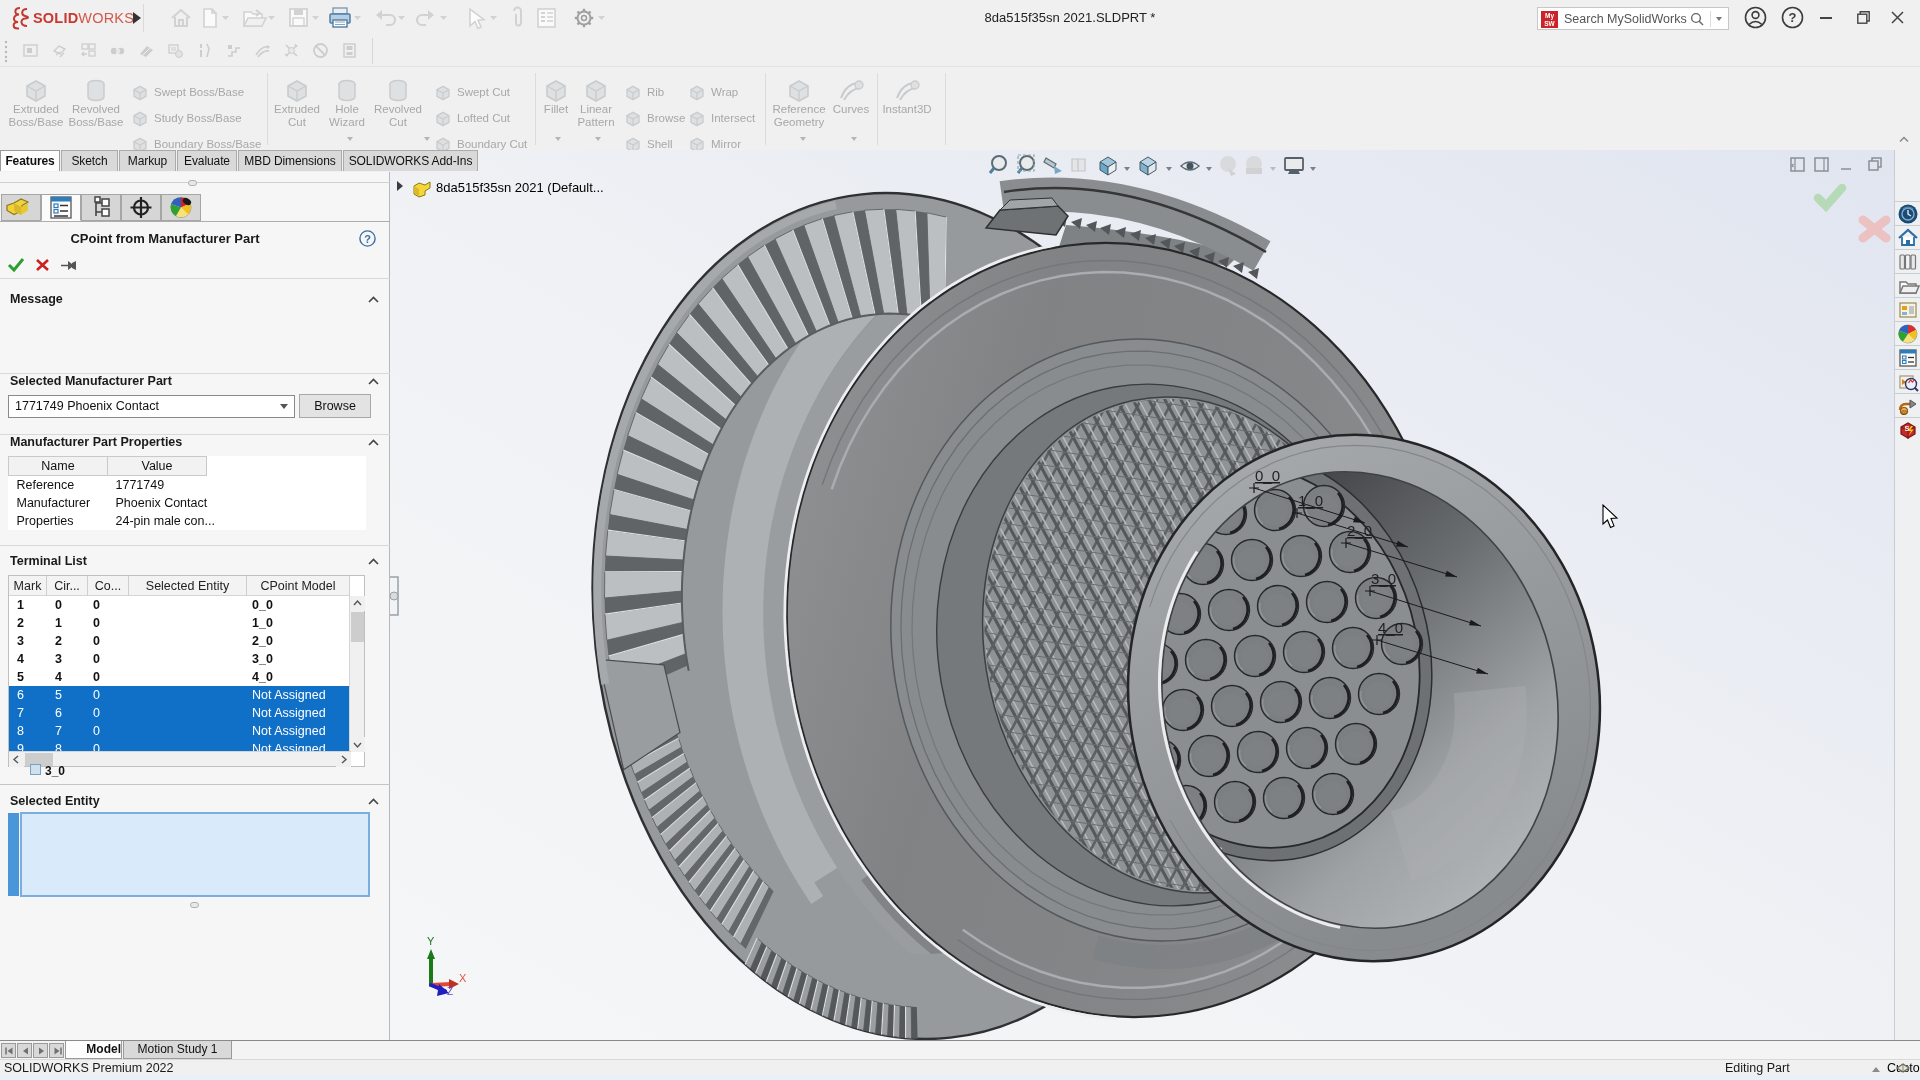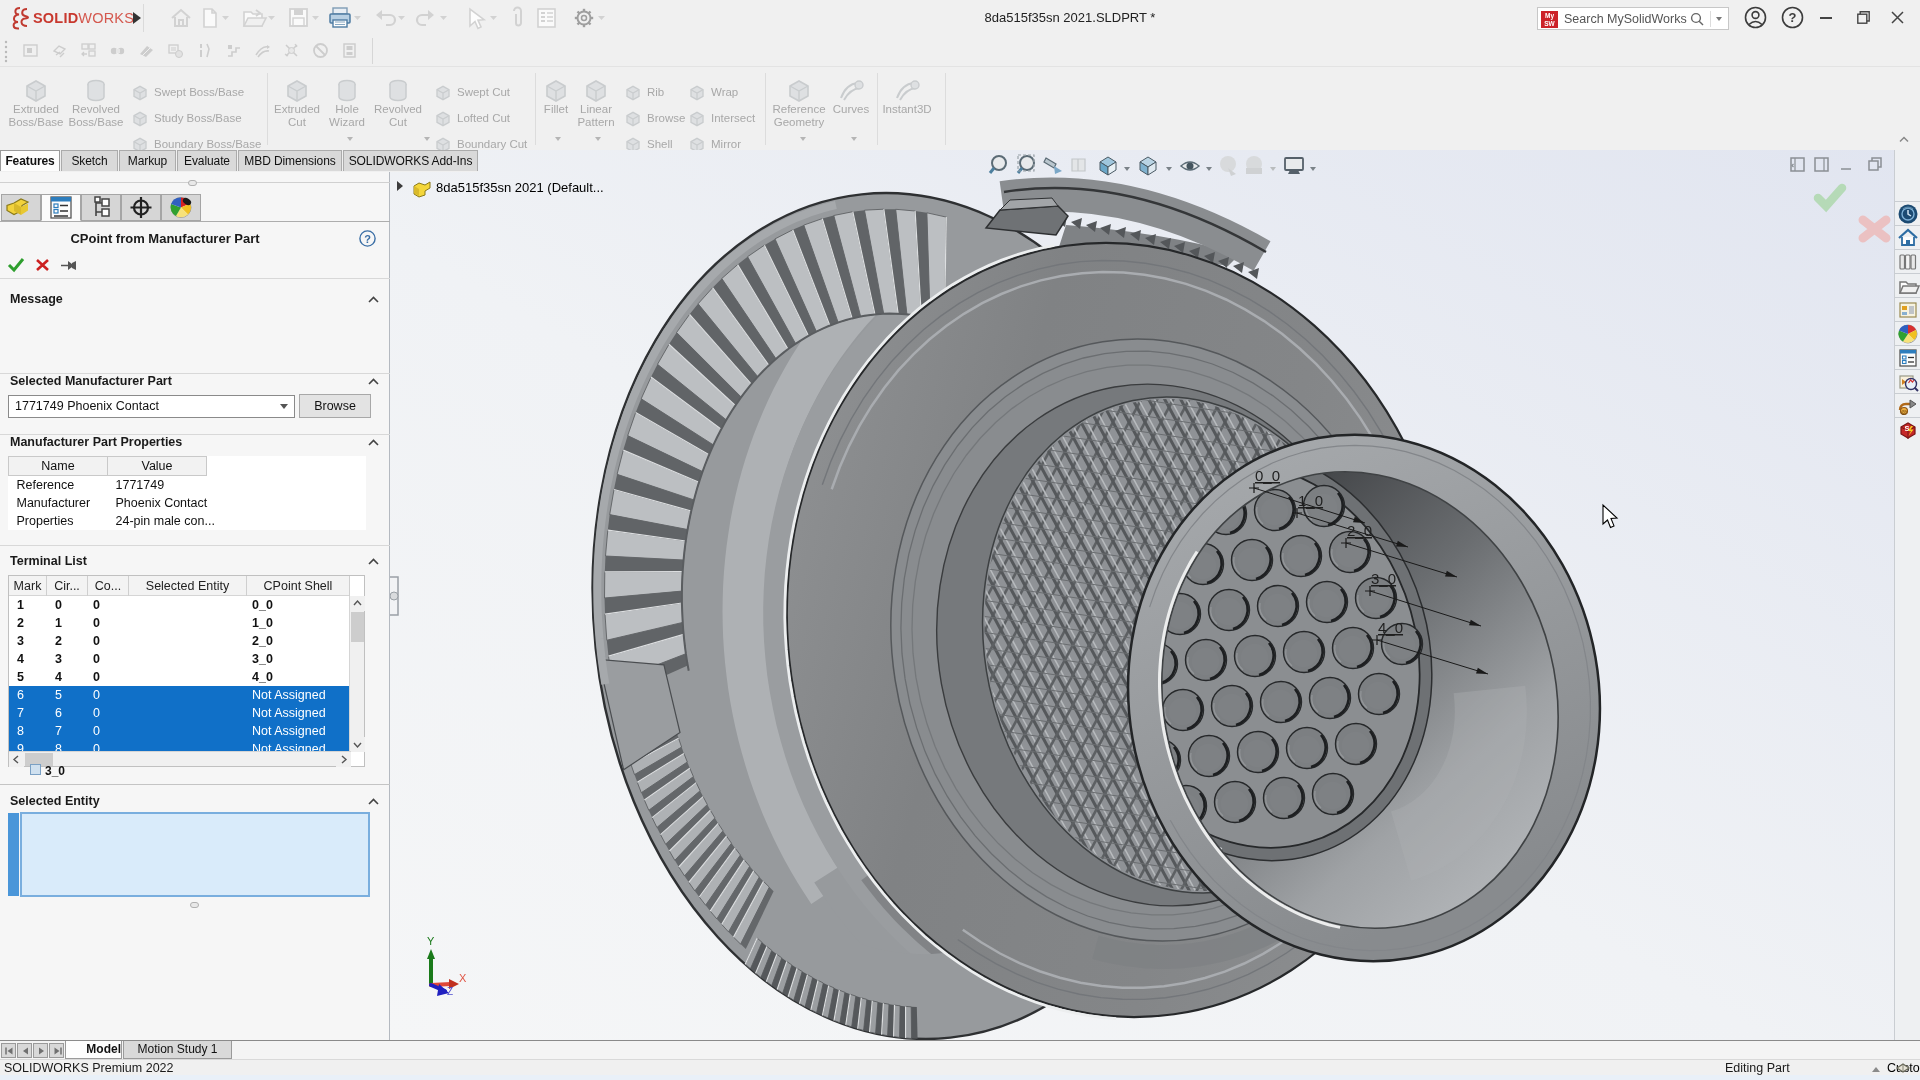"CPoint Shell" div.hcell { text: Shell -> Model }
